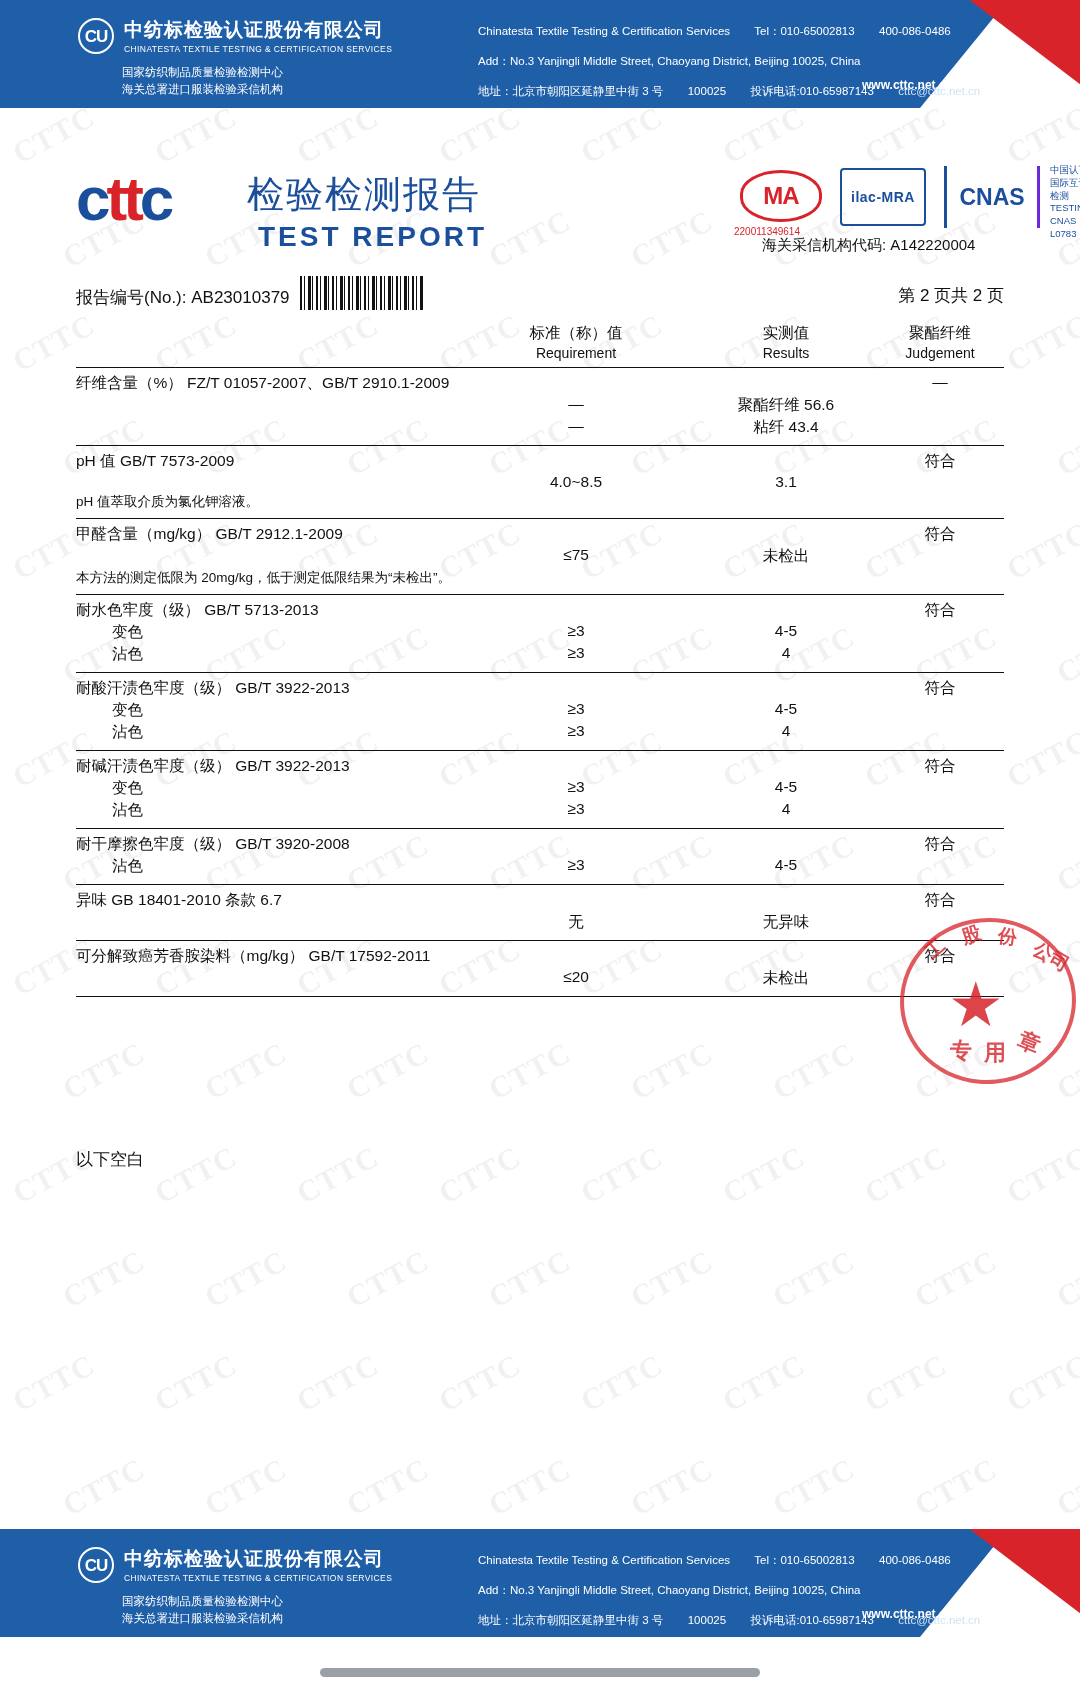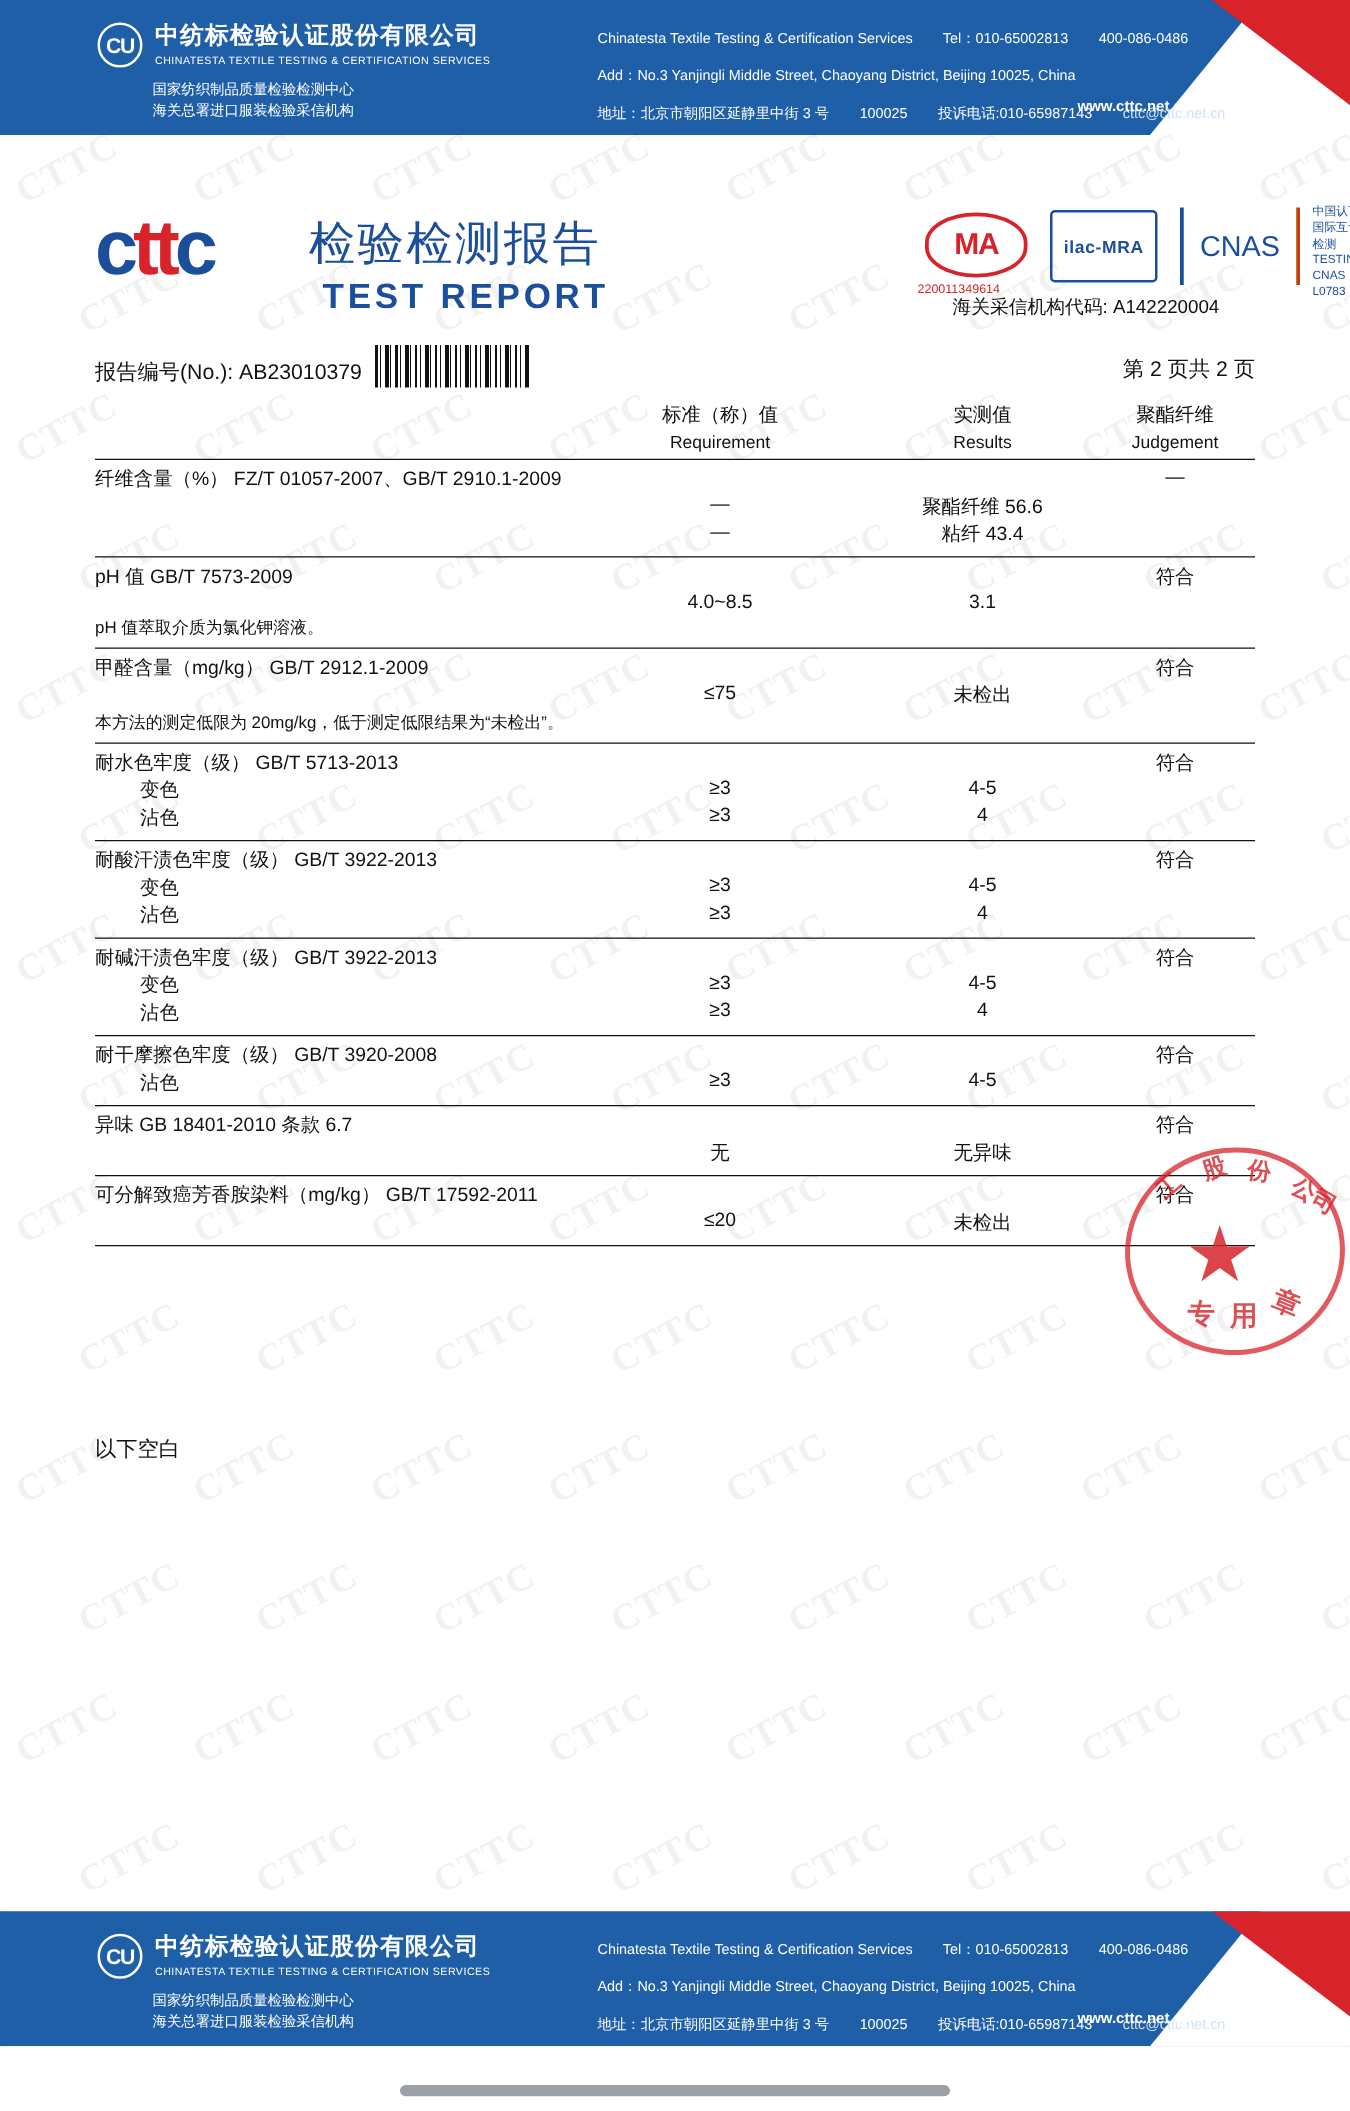"CU" .band-logo { align-items: center -> flex-end }
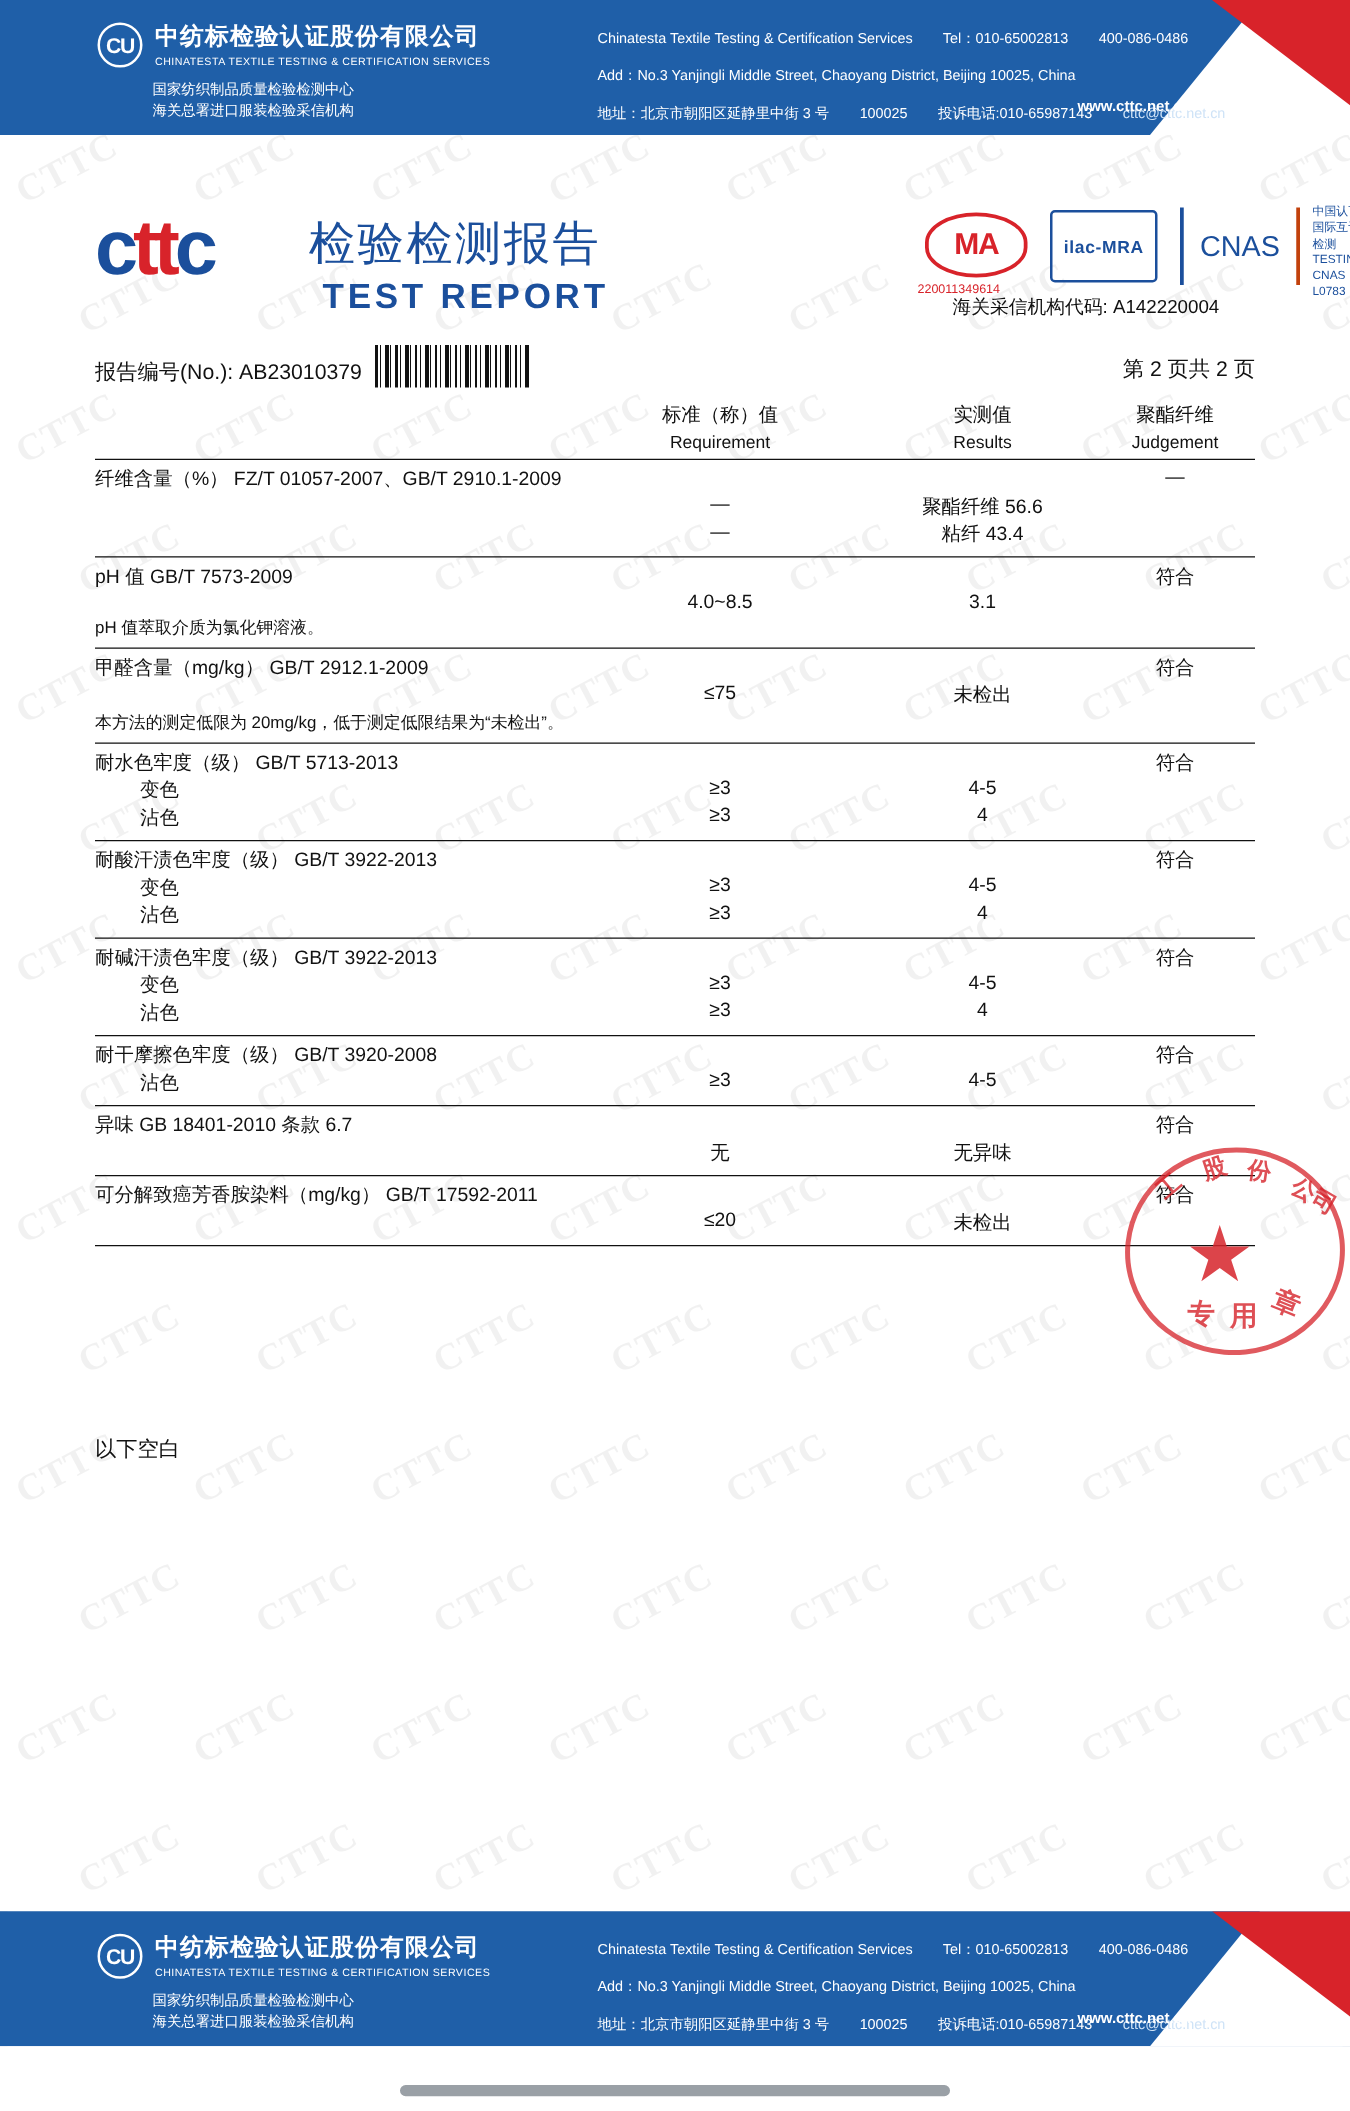"CNAS" .mark-cnas { border-right: 3px solid #c2410c -> 3px solid #6d28d9; font-weight: normal -> bold }
